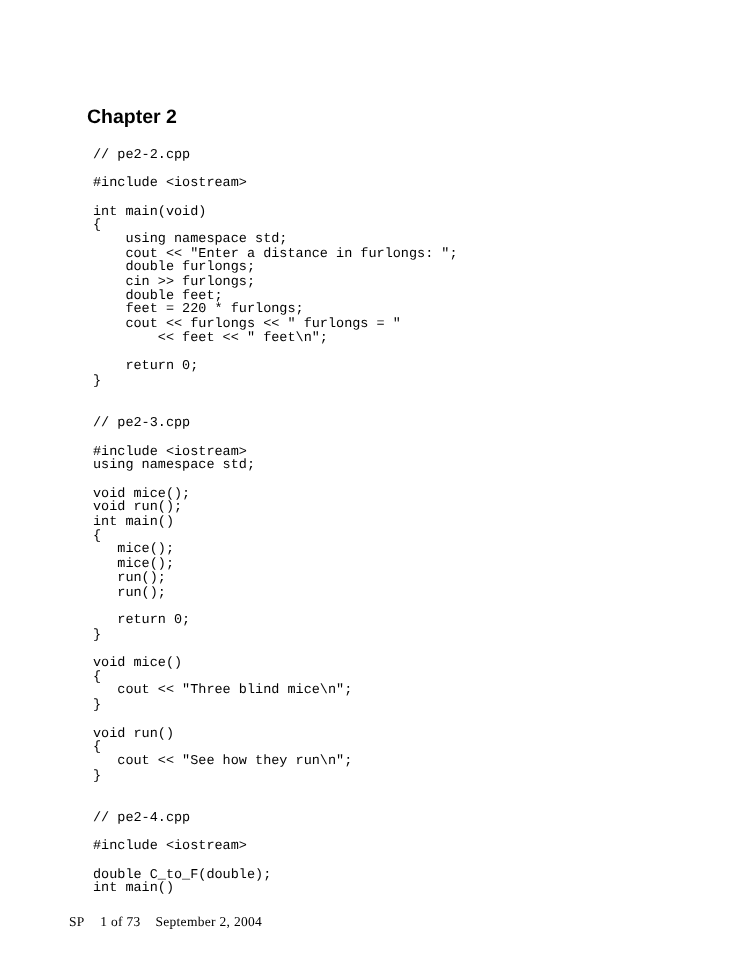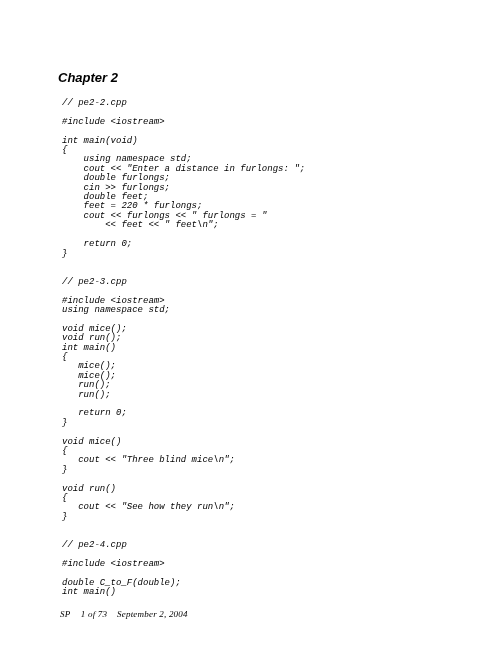"Chapter 2" .page { font-style: italic -> none }
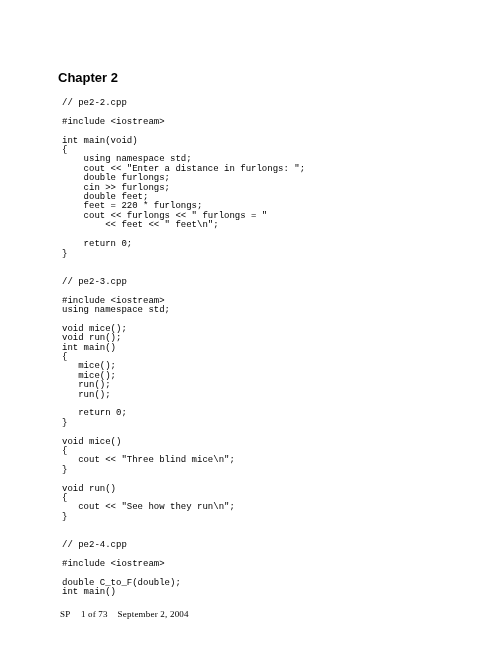"SP 1 of 73 September" .footer { left: 60px -> 46px }
